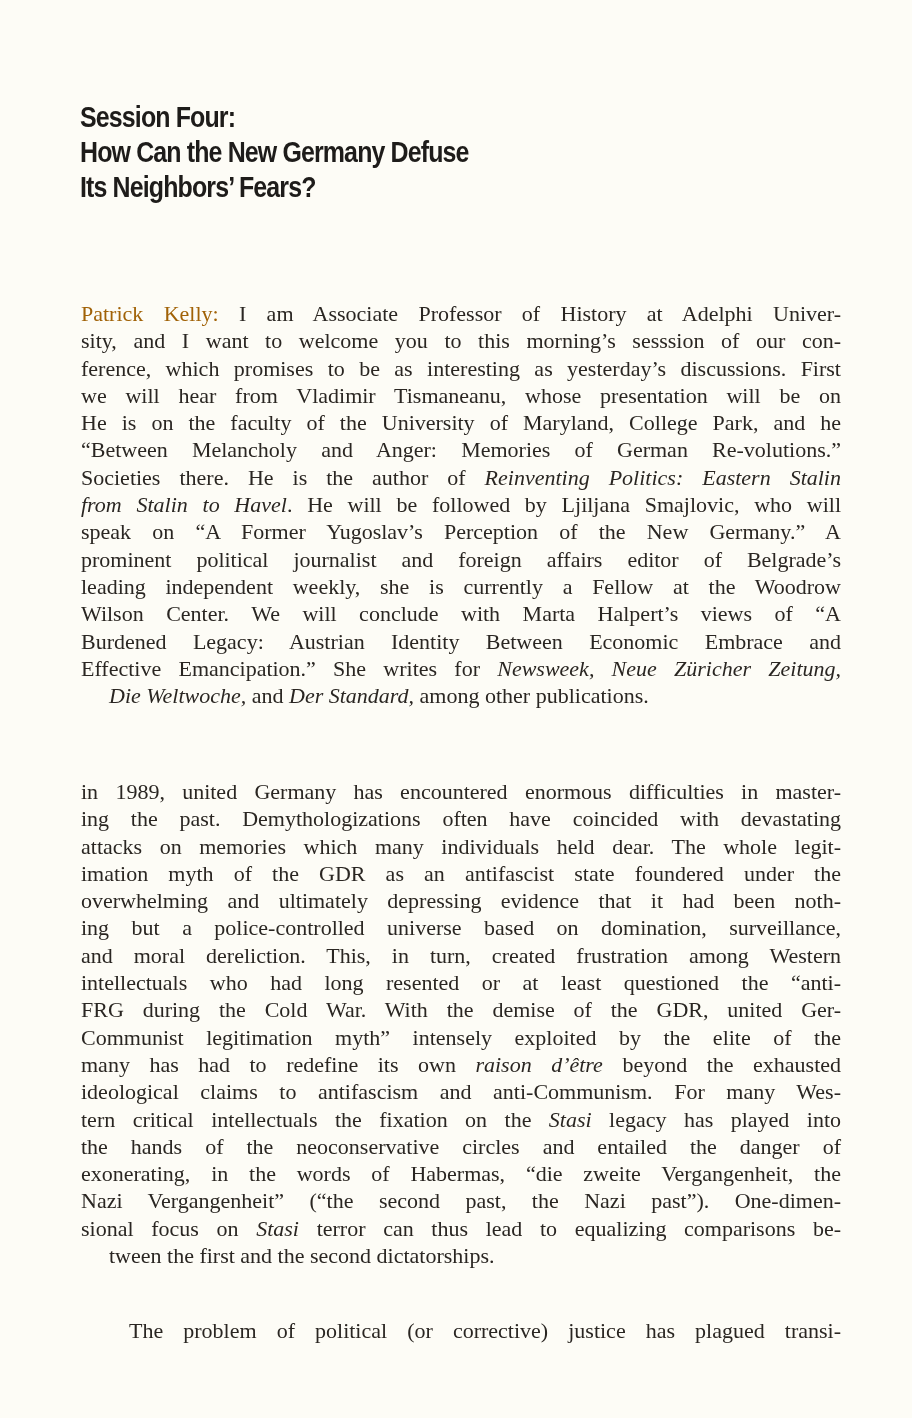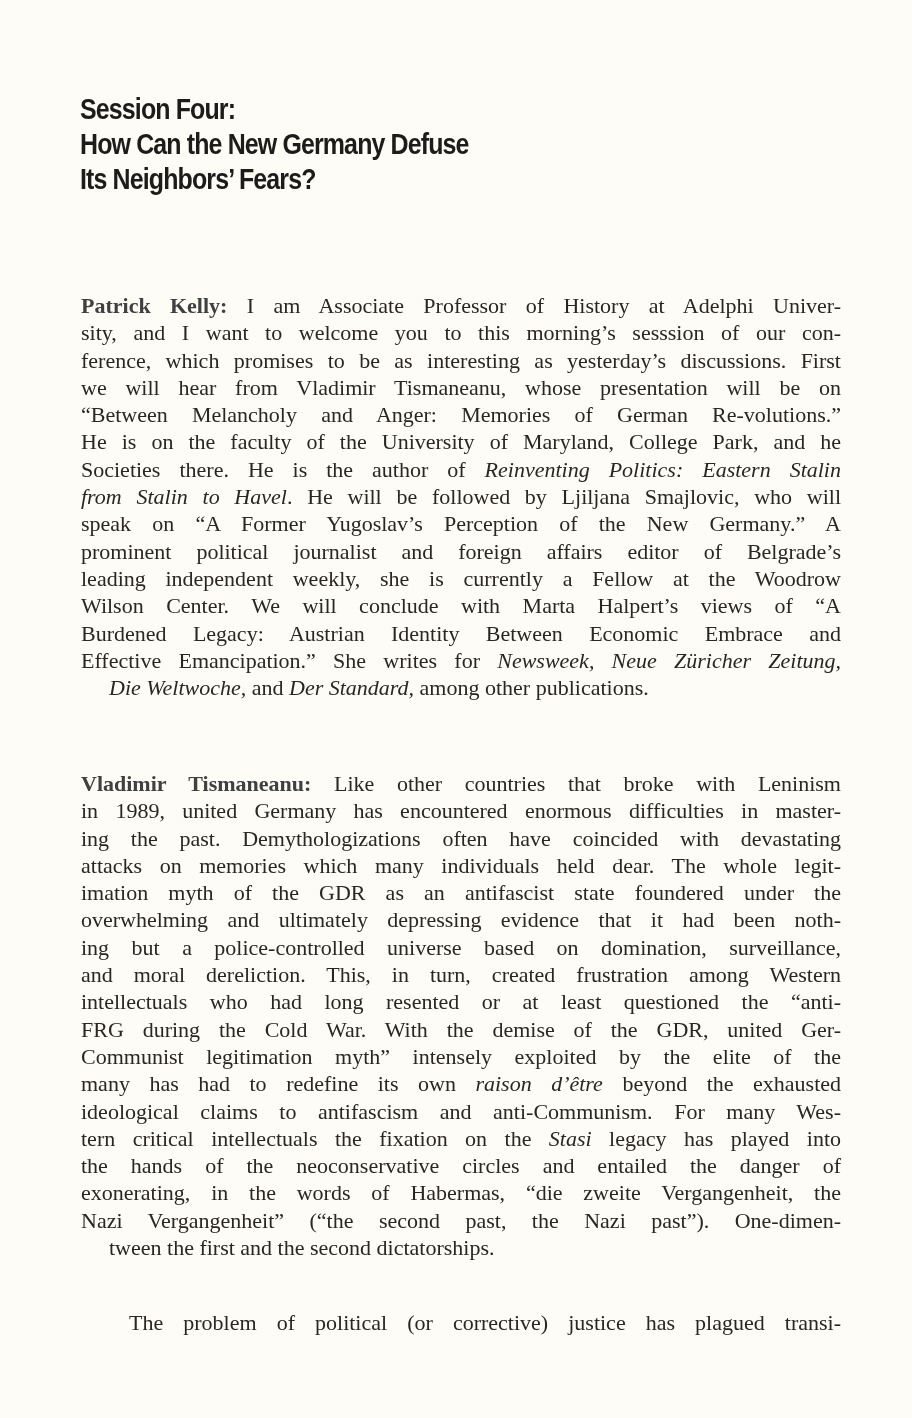"Session Four:" .page { top: 4px -> 12px }
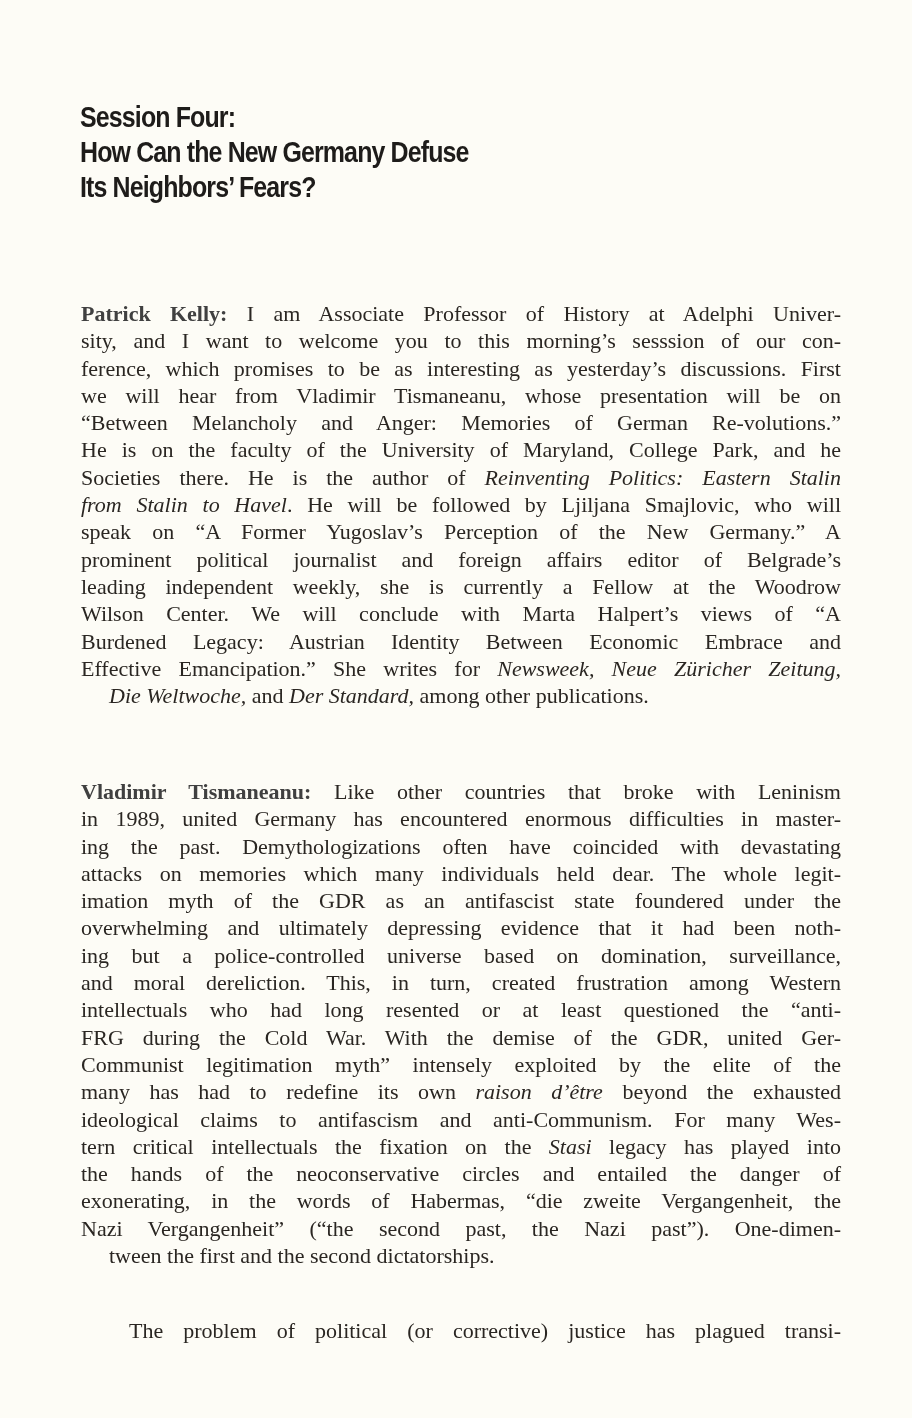"Patrick Kelly:" .speaker { color: #404040 -> #a16207; font-weight: bold -> normal }
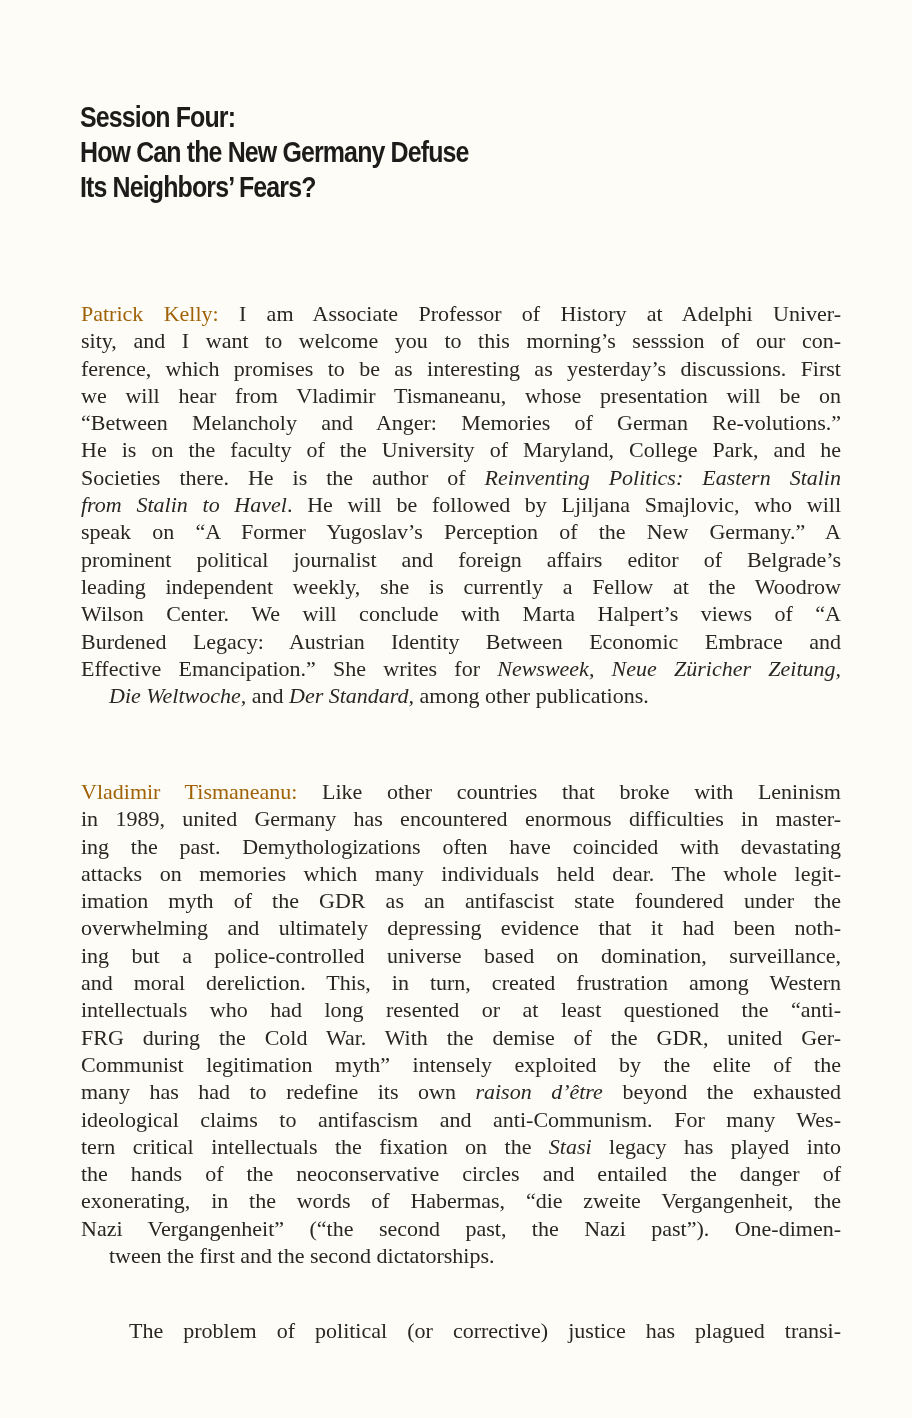"“Between Melancholy and Anger: Memories" span.line { order: before "He is on the faculty" -> after "He is on the faculty" }
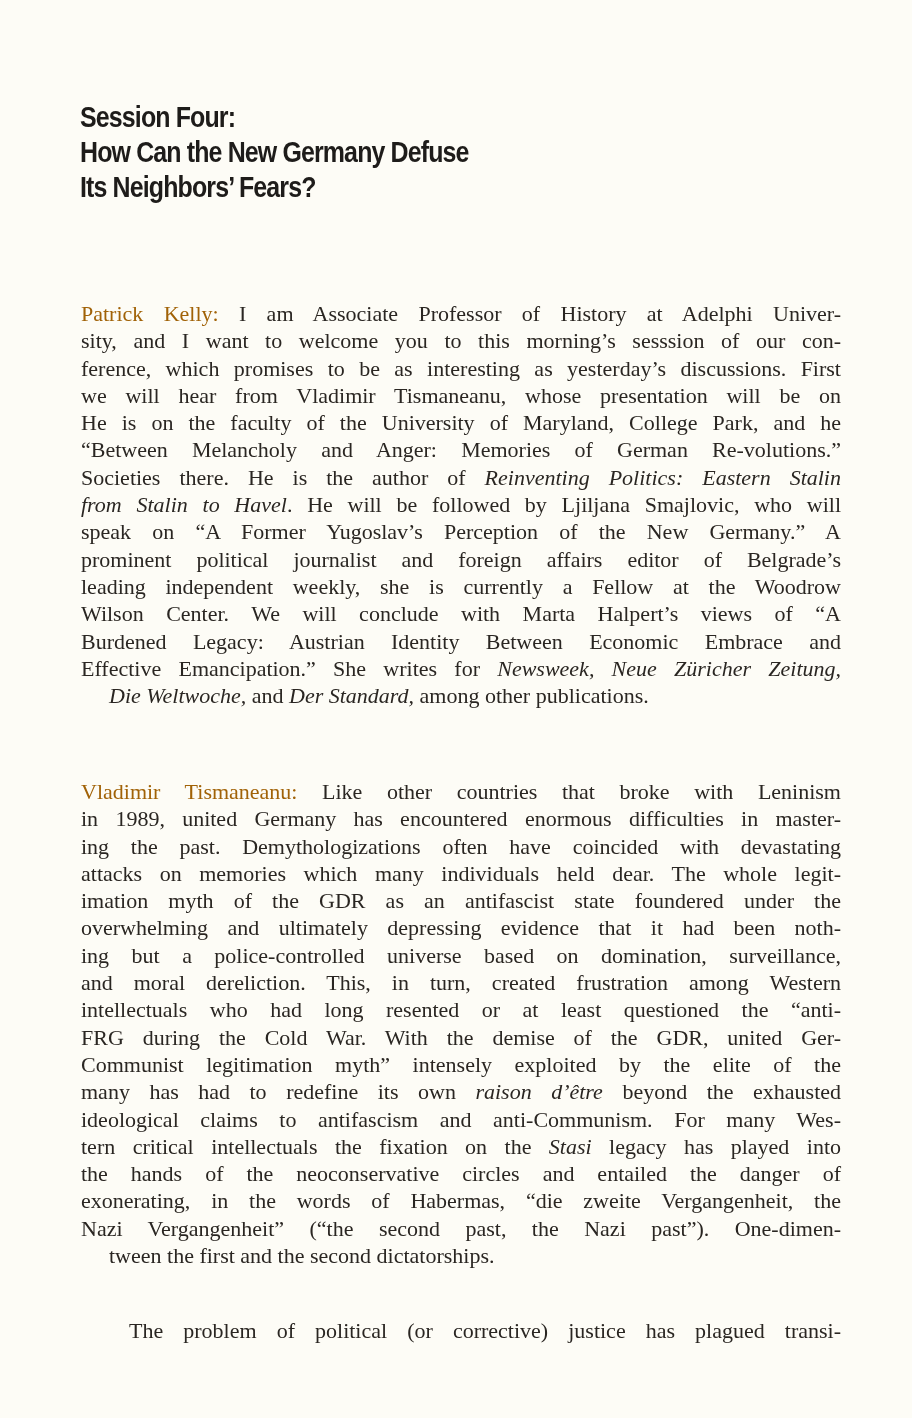"Vladimir Tismaneanu: Like other" span.line { html: <span><span>Vladimir Tismaneanu:</span><span> Like other countries that broke with Leninism</span></span> -> none }
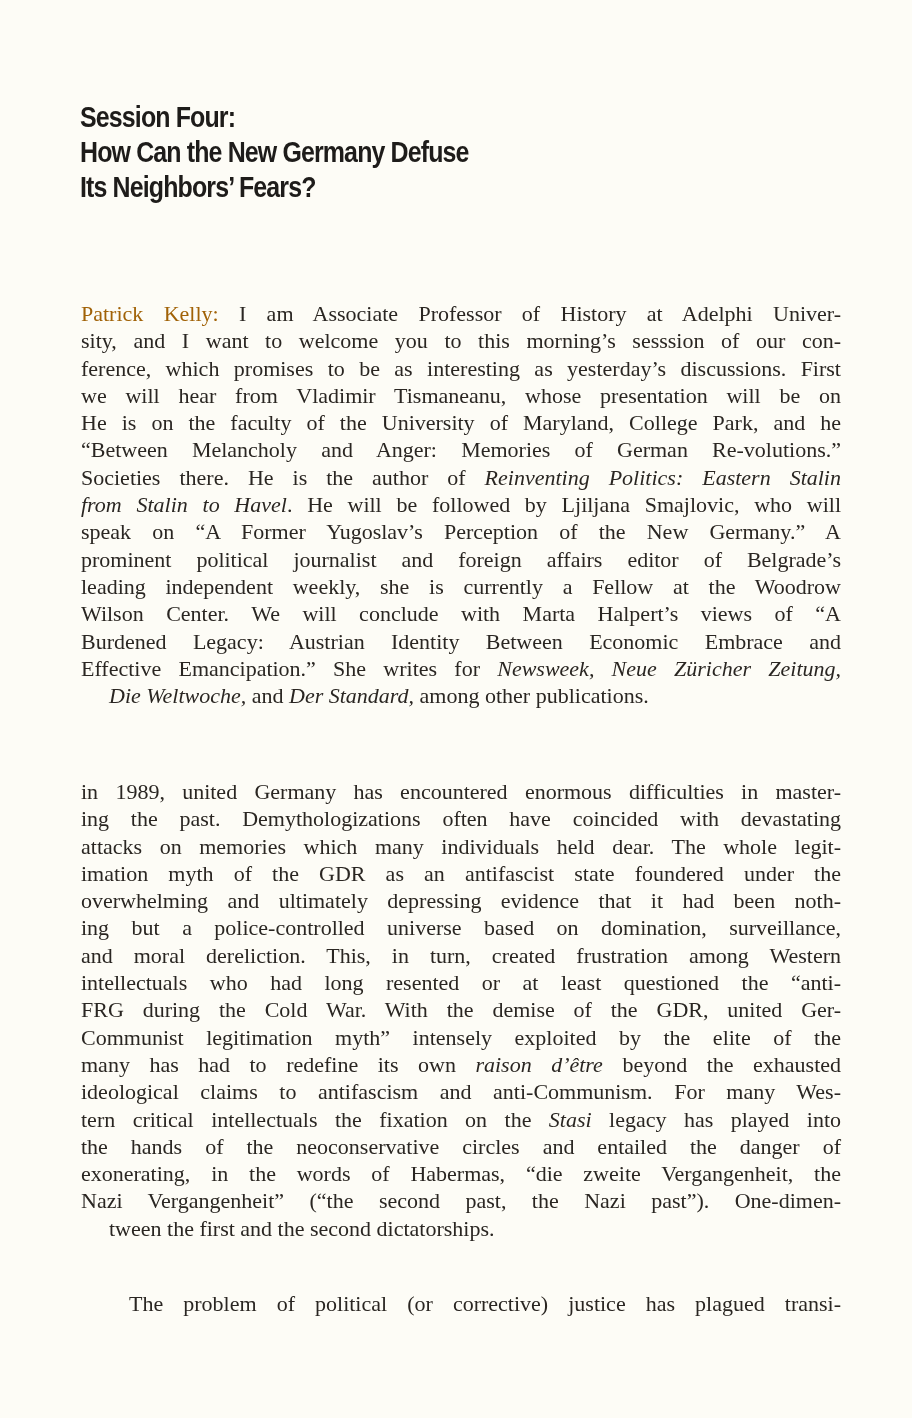"sional focus on Stasi terror" span.line { html: none -> <span><span>sional focus on </span><span>Stasi</span><span> terror can thus lead to equalizing comparisons be-</span></span> }
